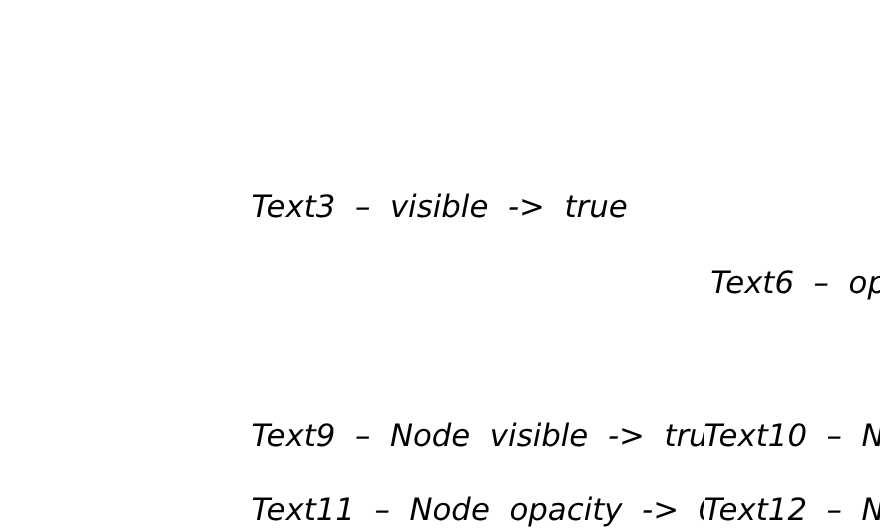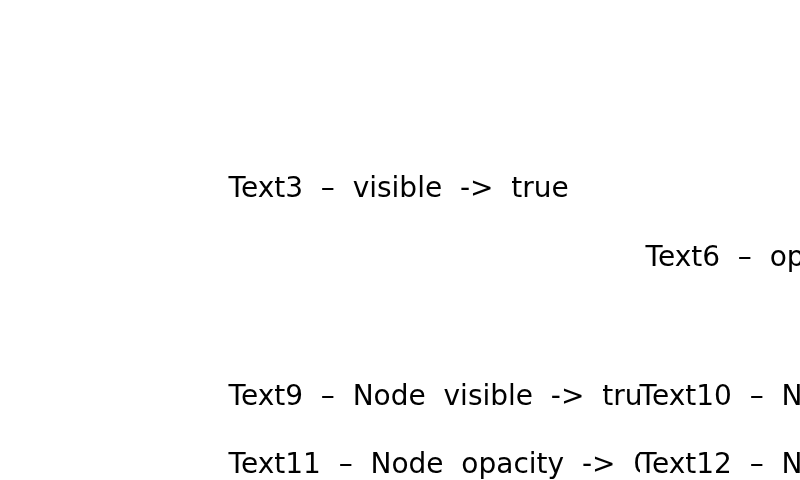"Text3 – visible -> true" div { font-style: none -> italic }
